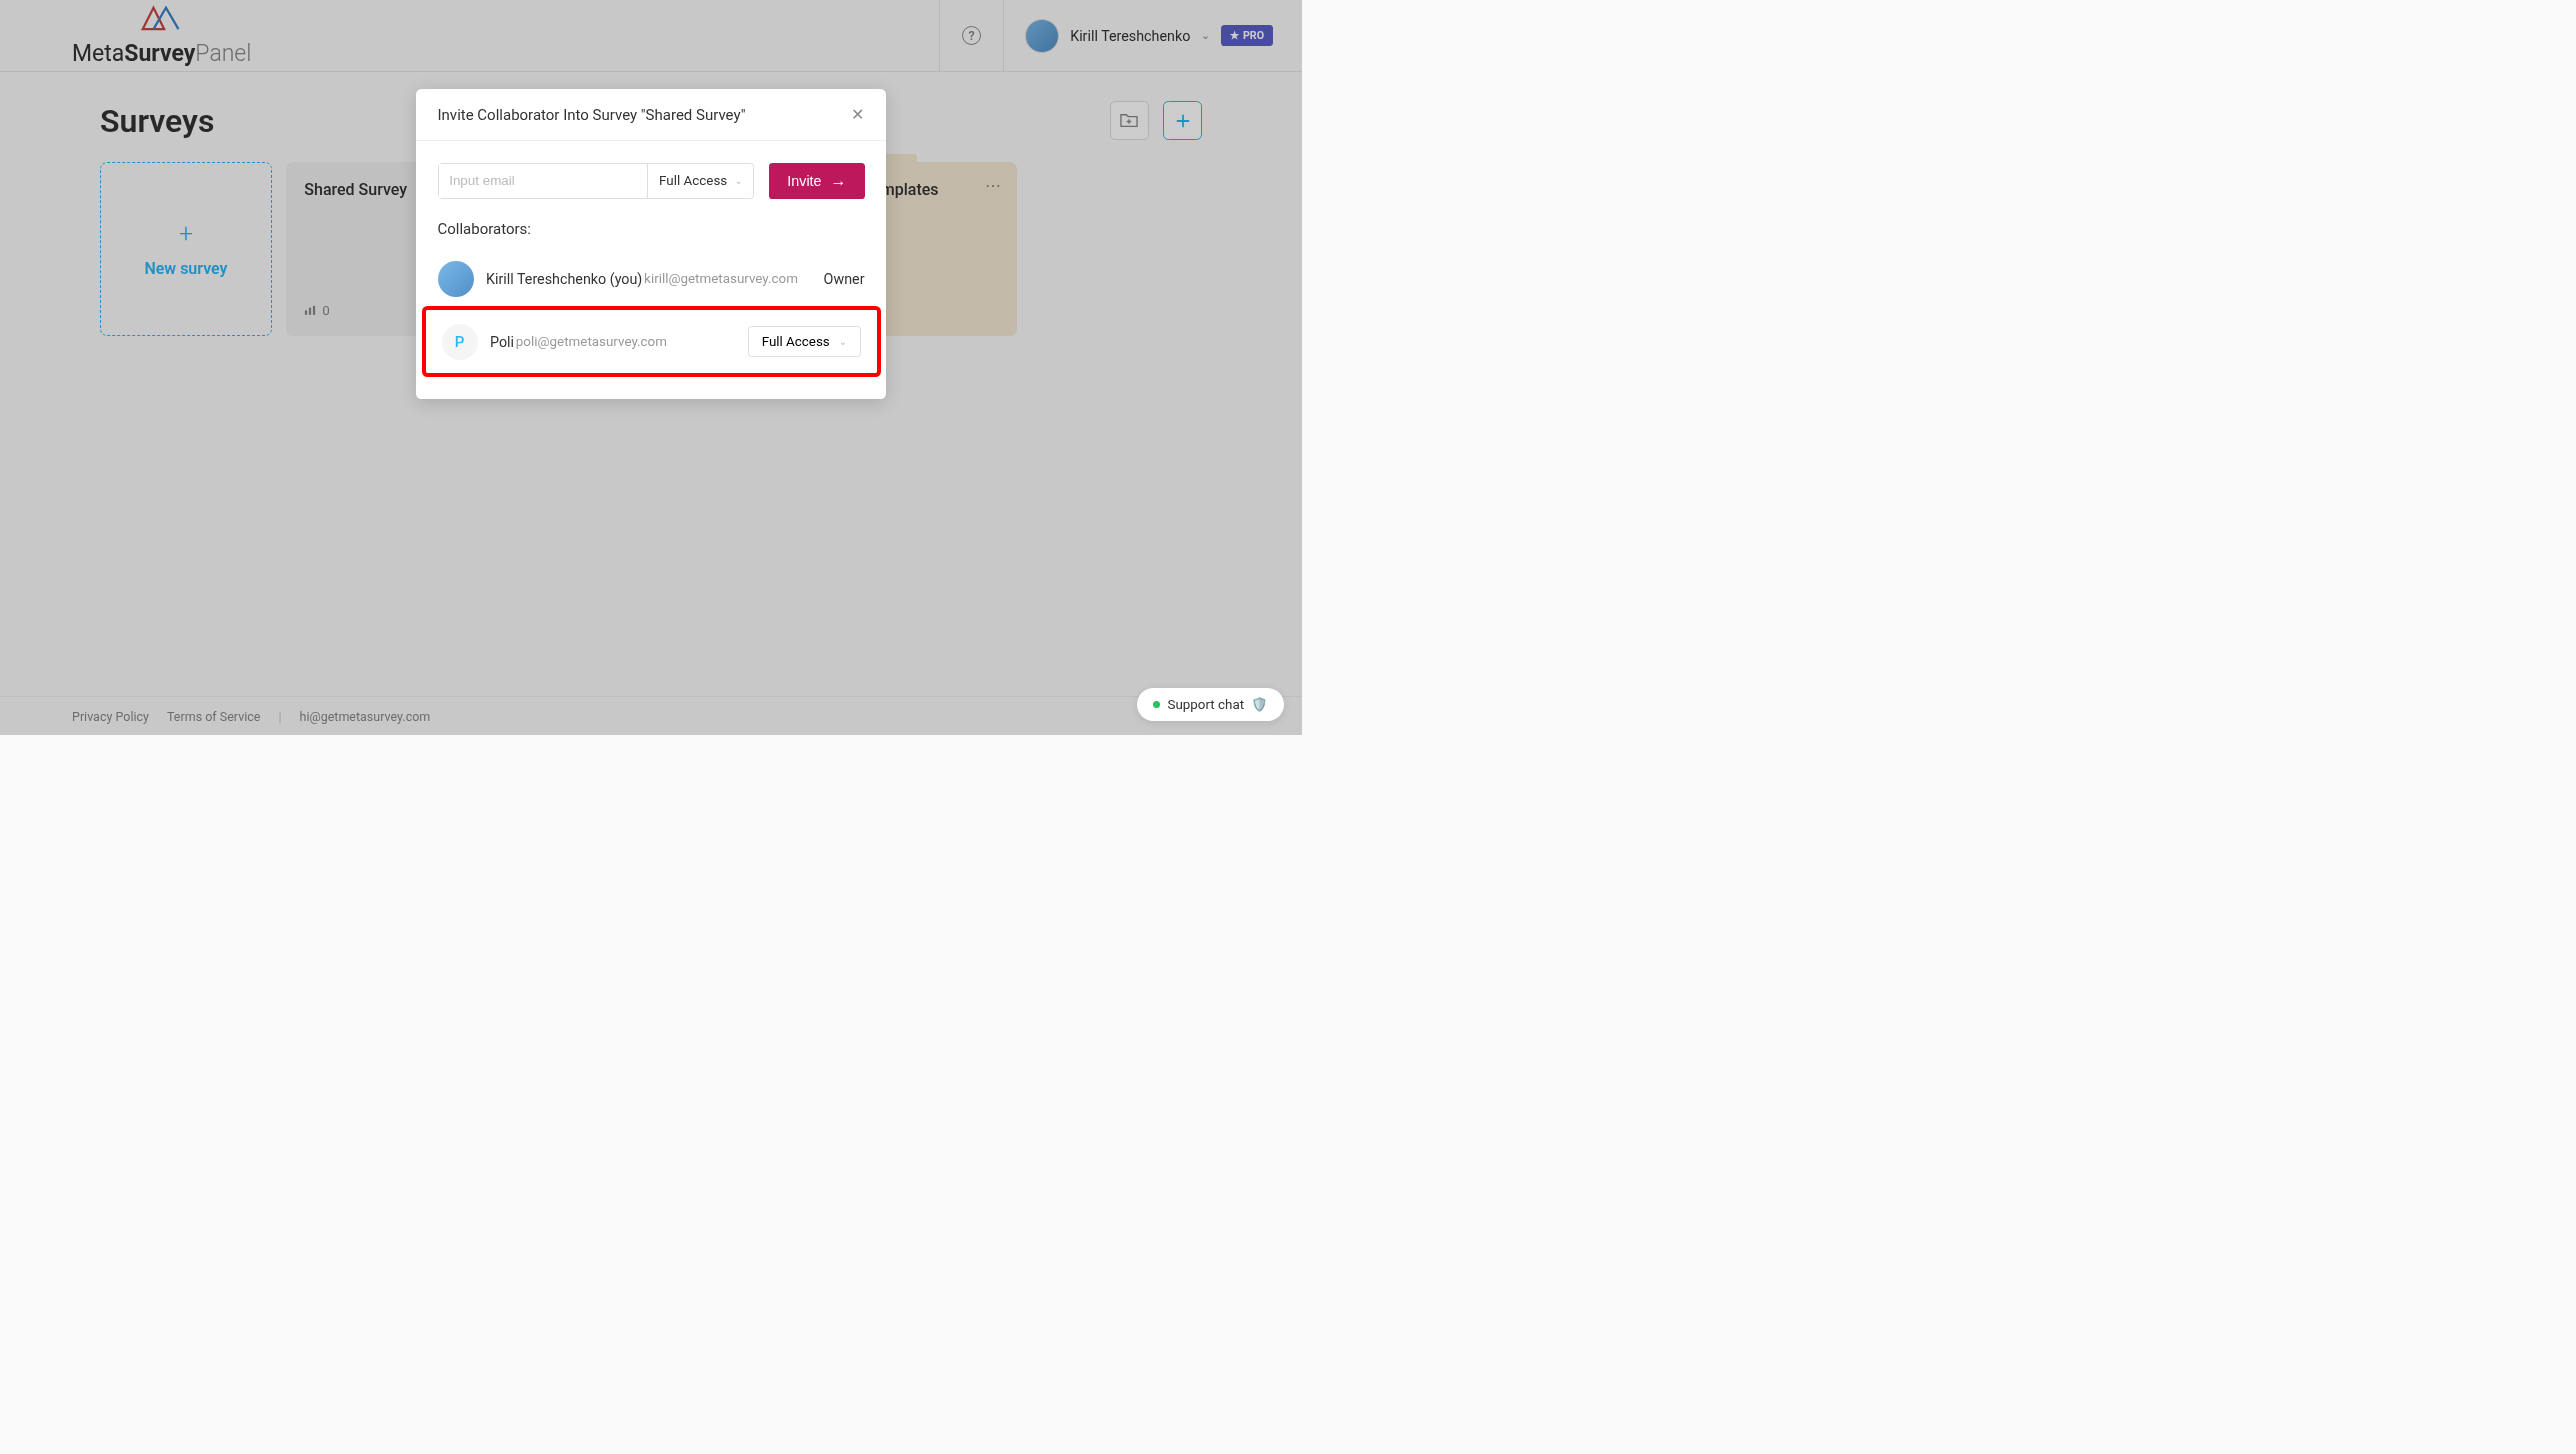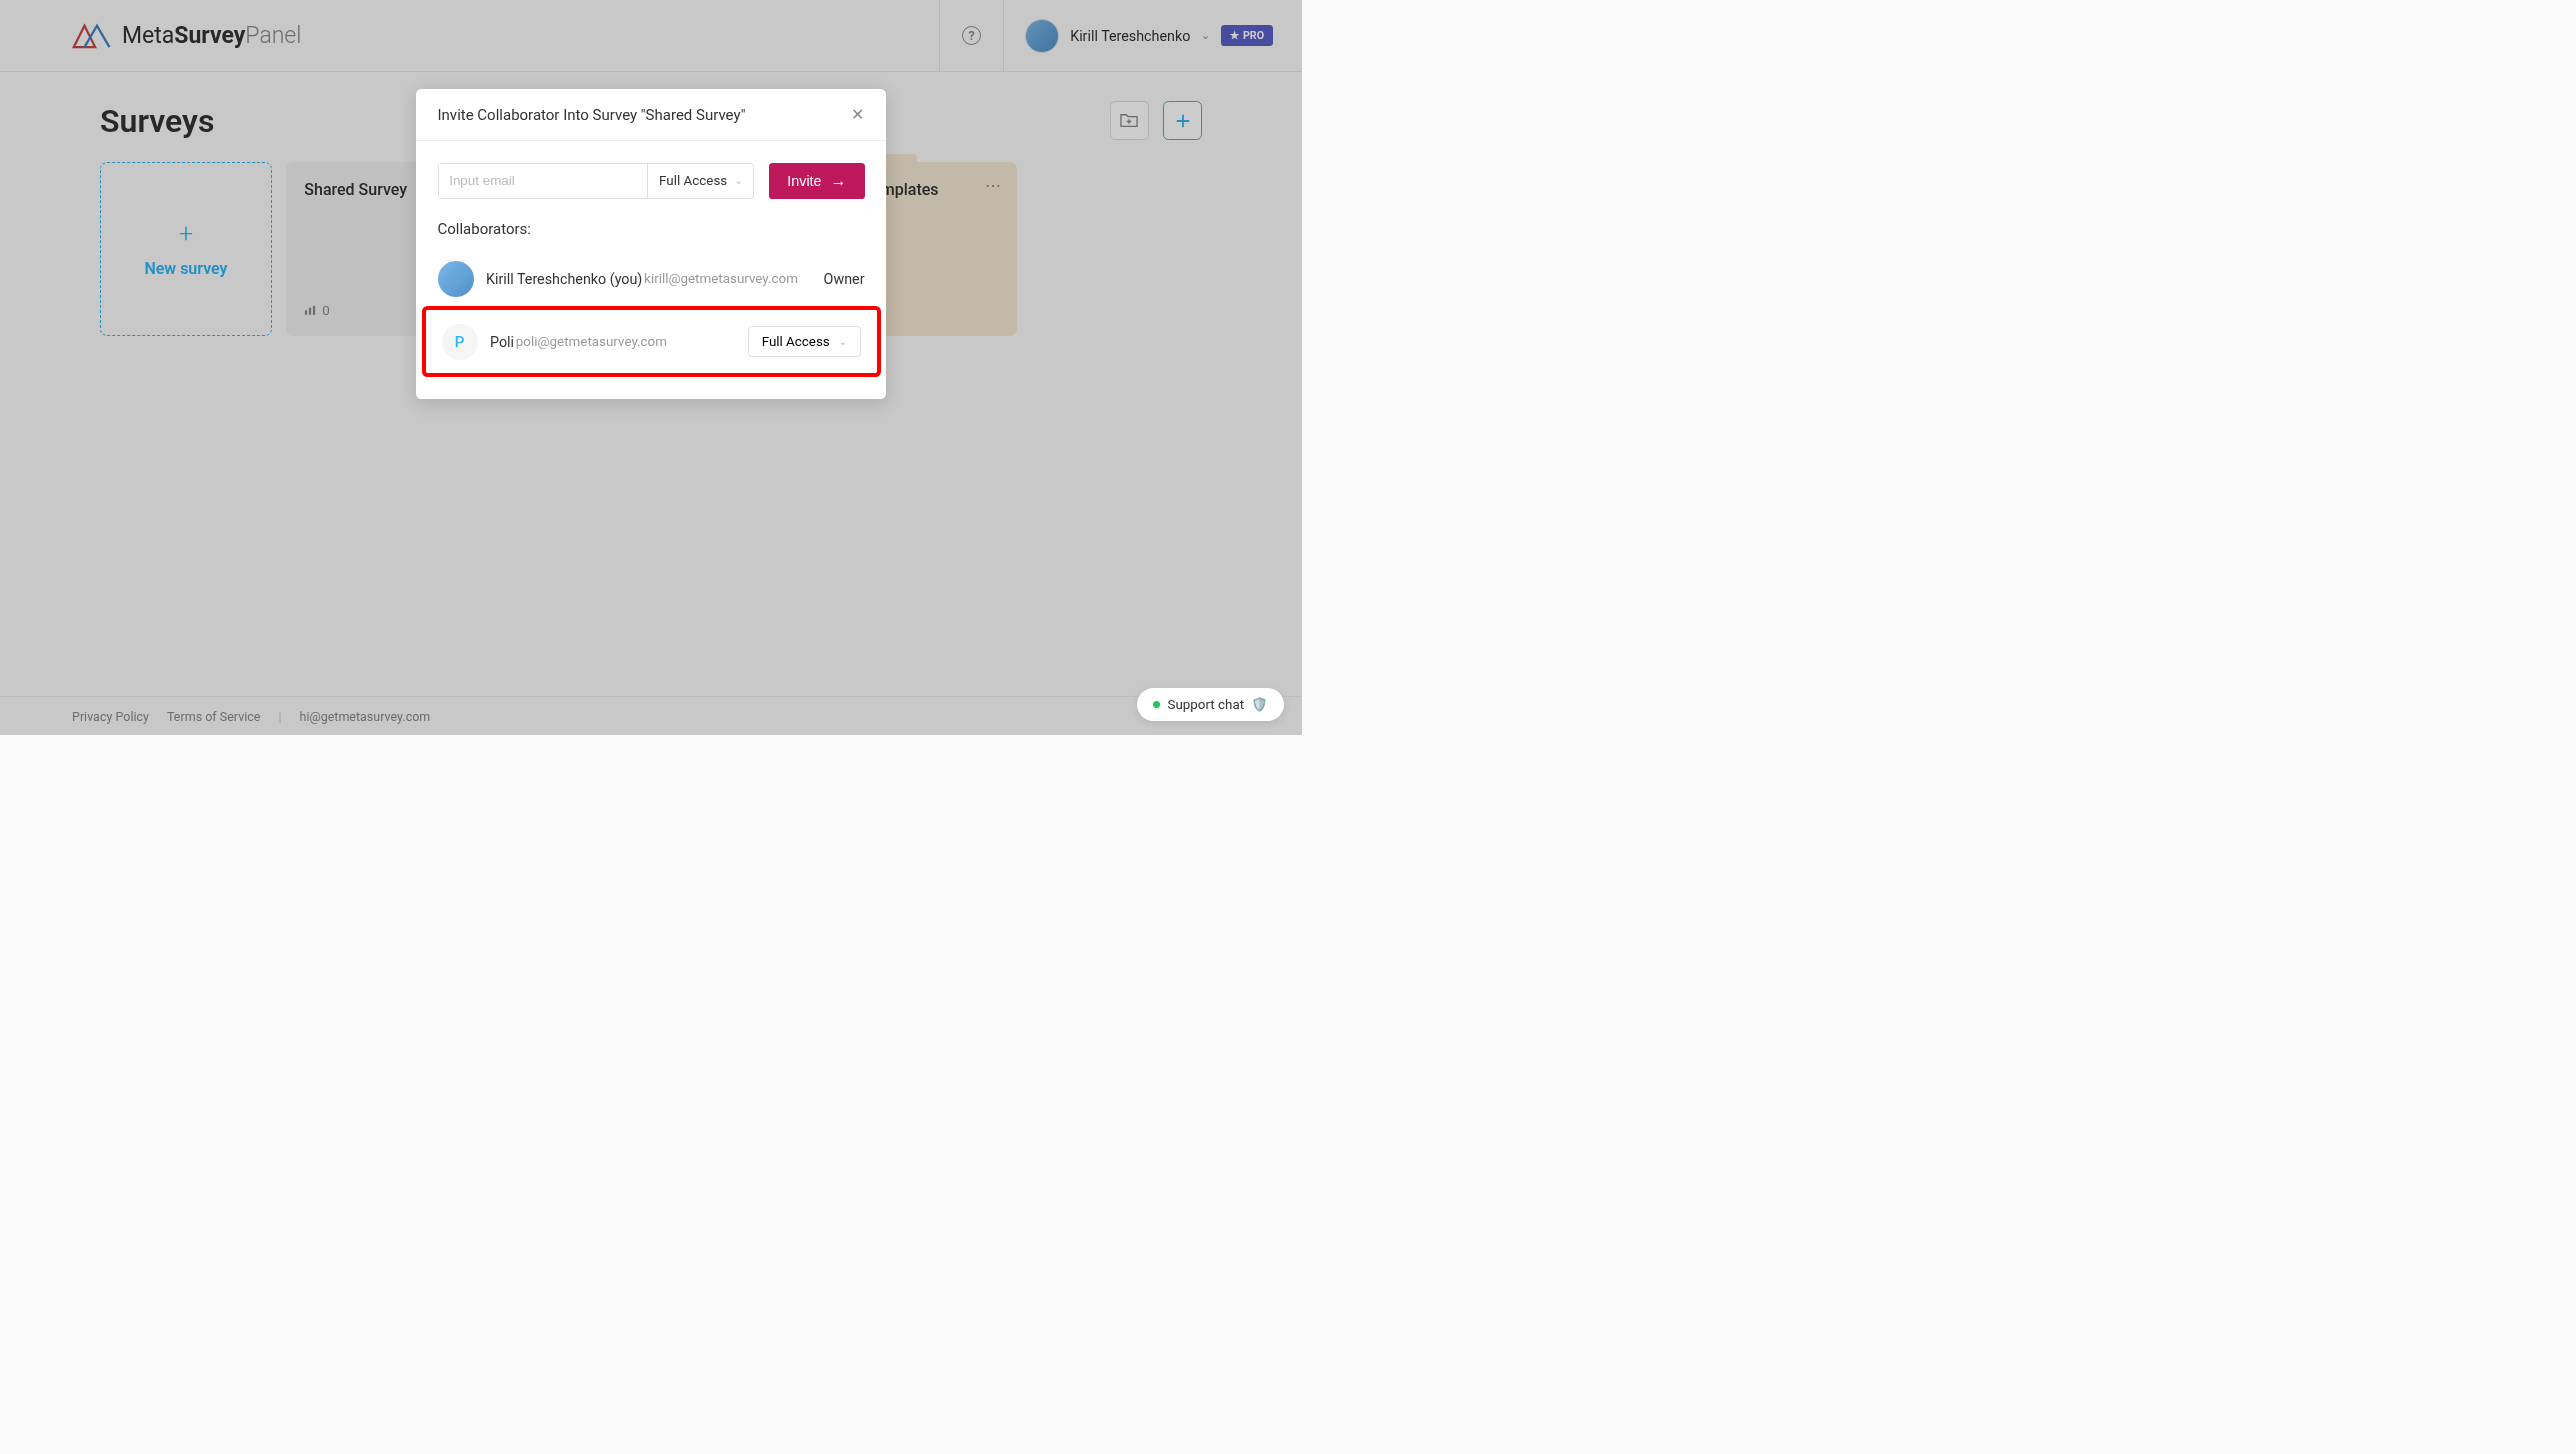"MetaSurveyPanel" .logo-area { flex-direction: none -> column }
